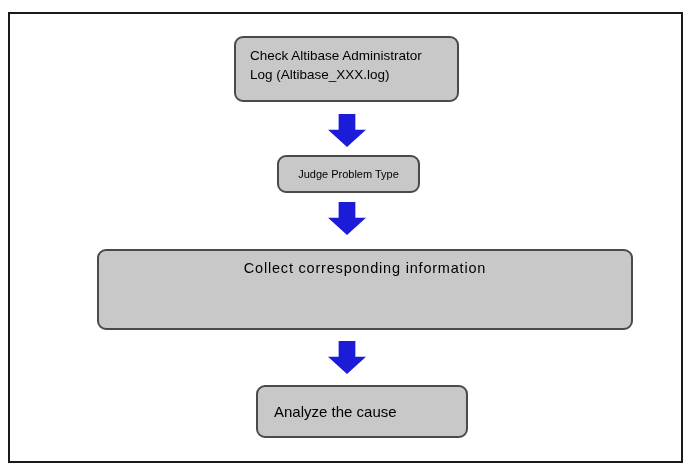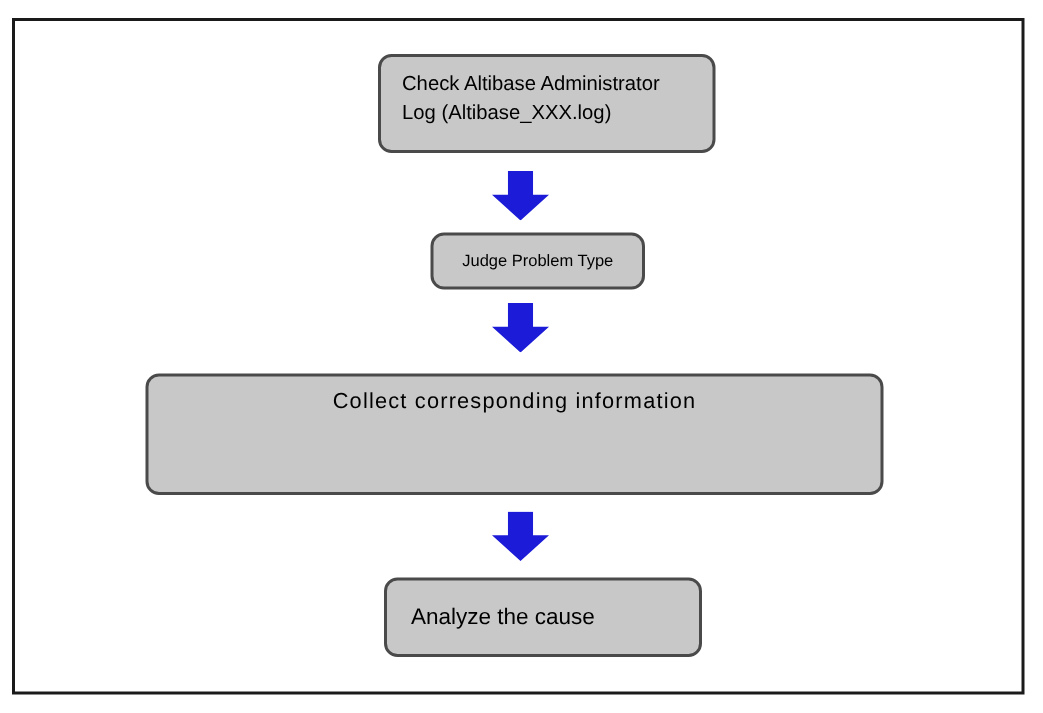"Check Altibase Administrator" .node-check-log { left: 252px -> 234px }
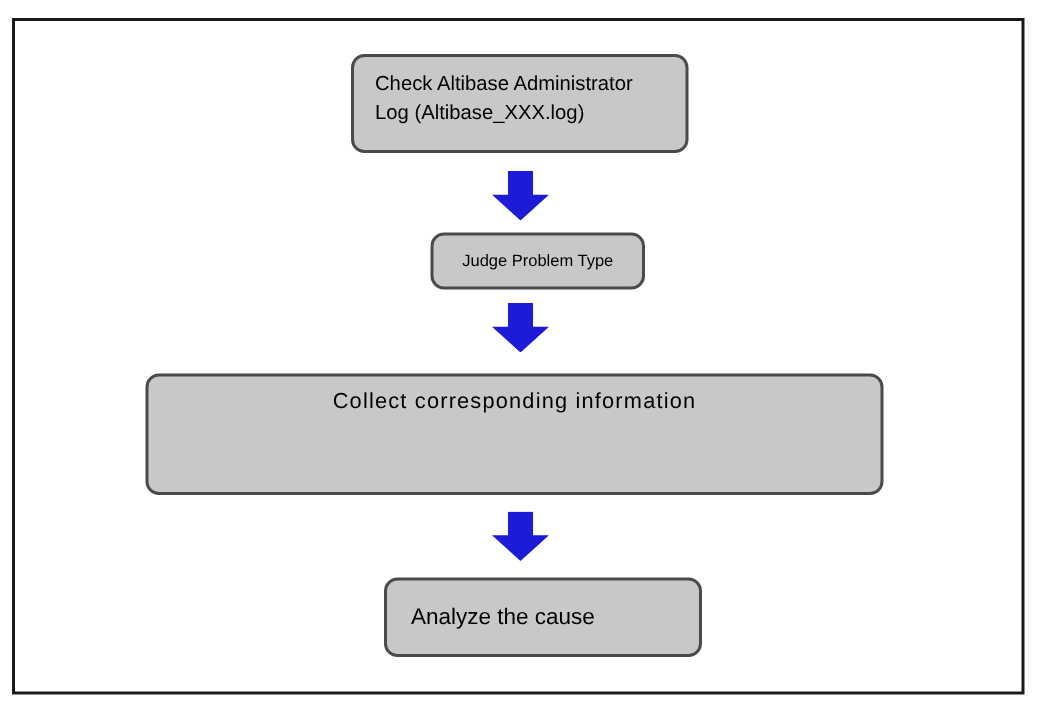"Judge Problem Type" .node-judge { left: 287px -> 277px }
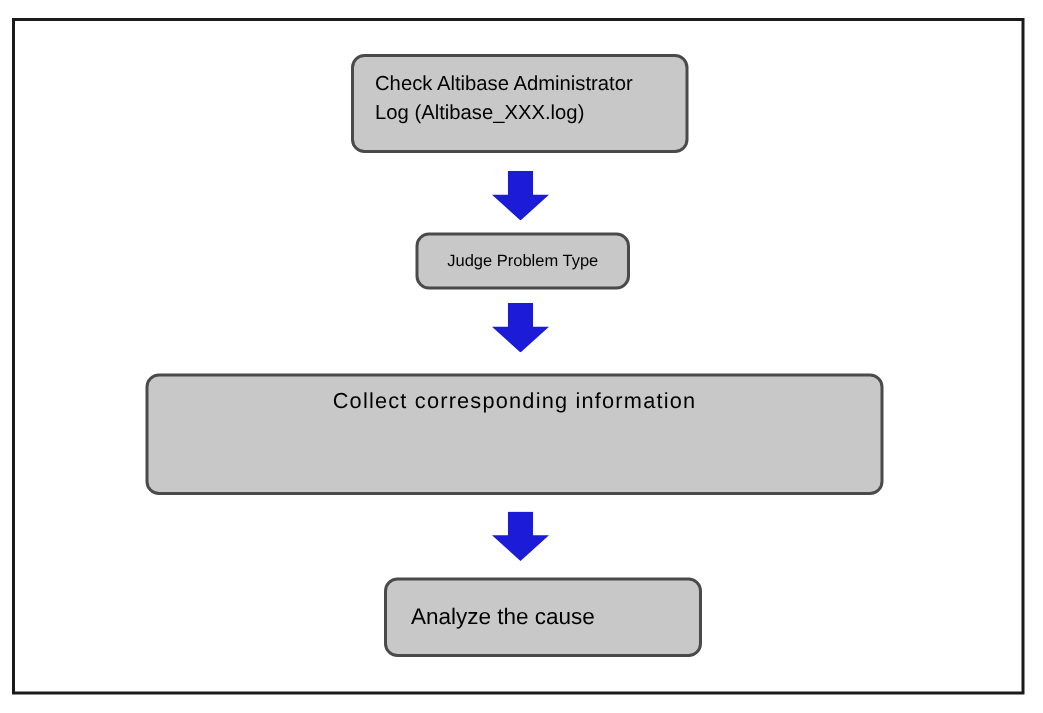"Collect corresponding information" .node-collect { width: 492px -> 536px }
